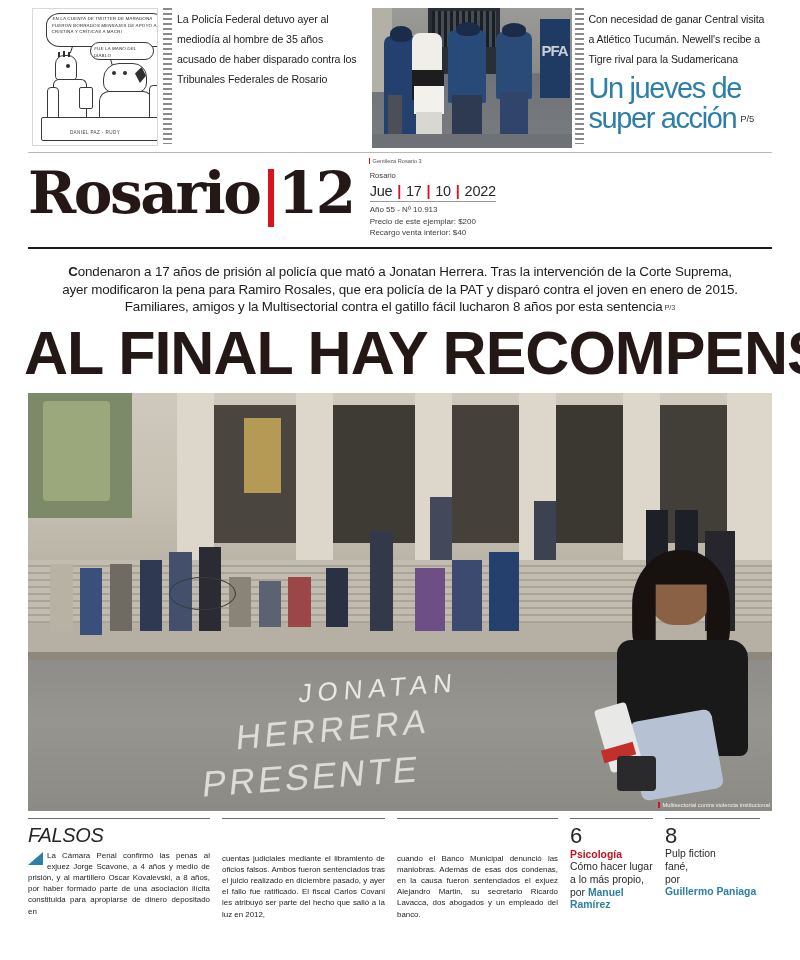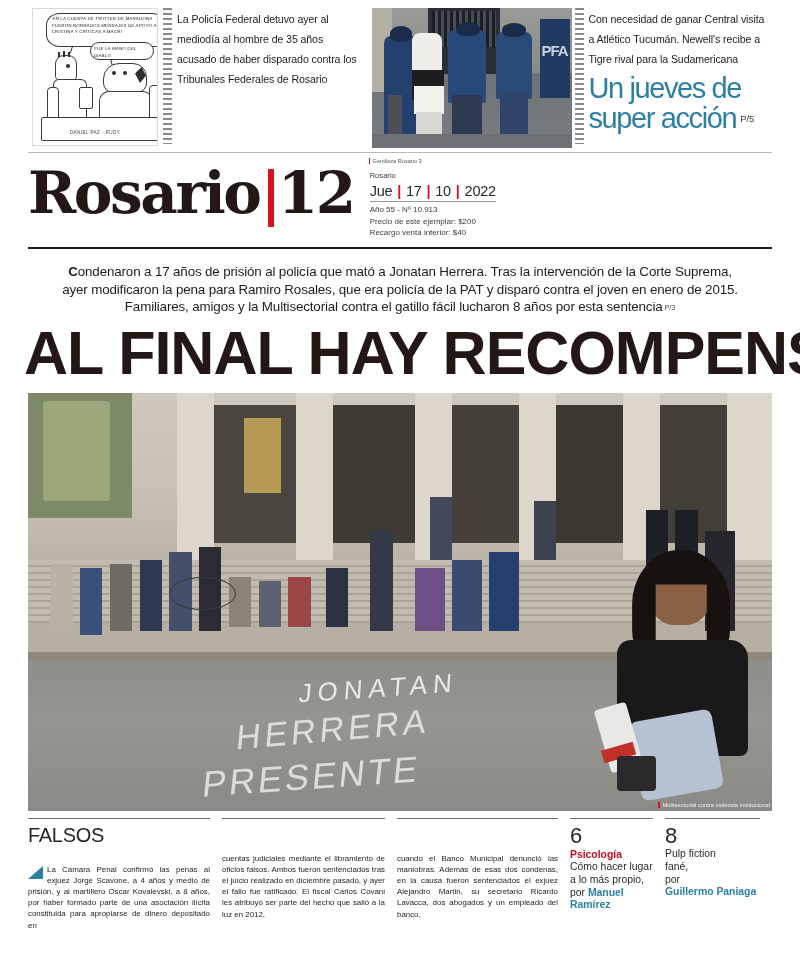"FALSOS" .sect-title { font-style: none -> italic; margin-bottom: 17px -> 3px }
